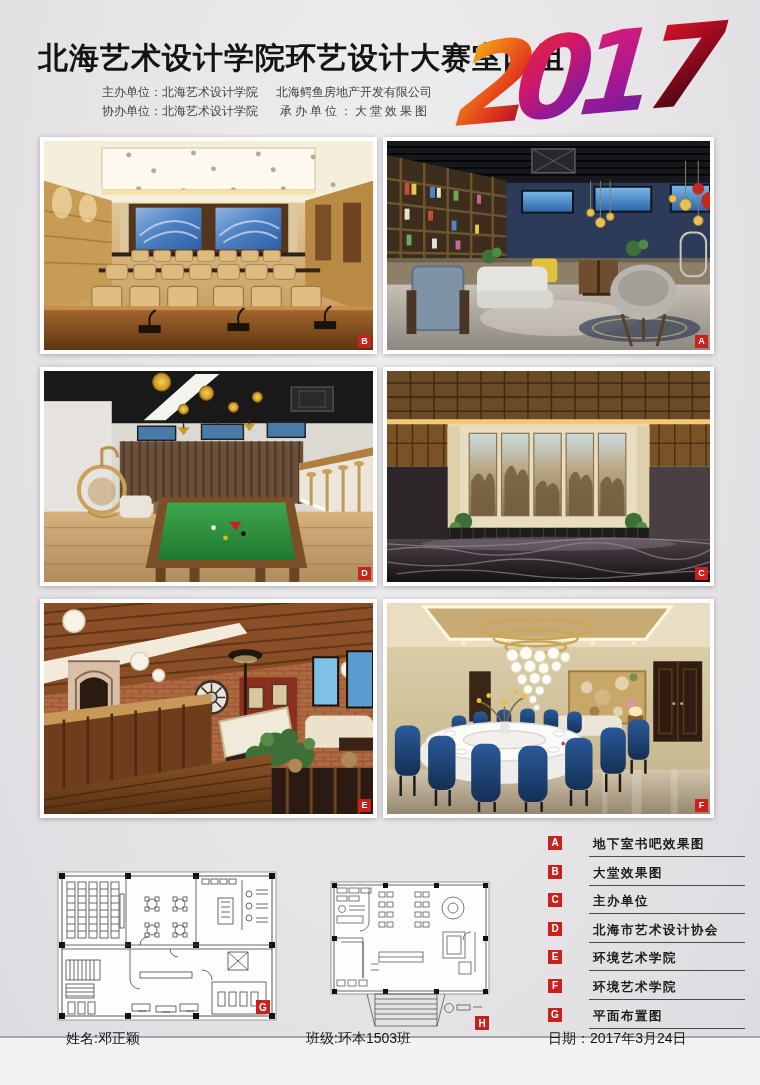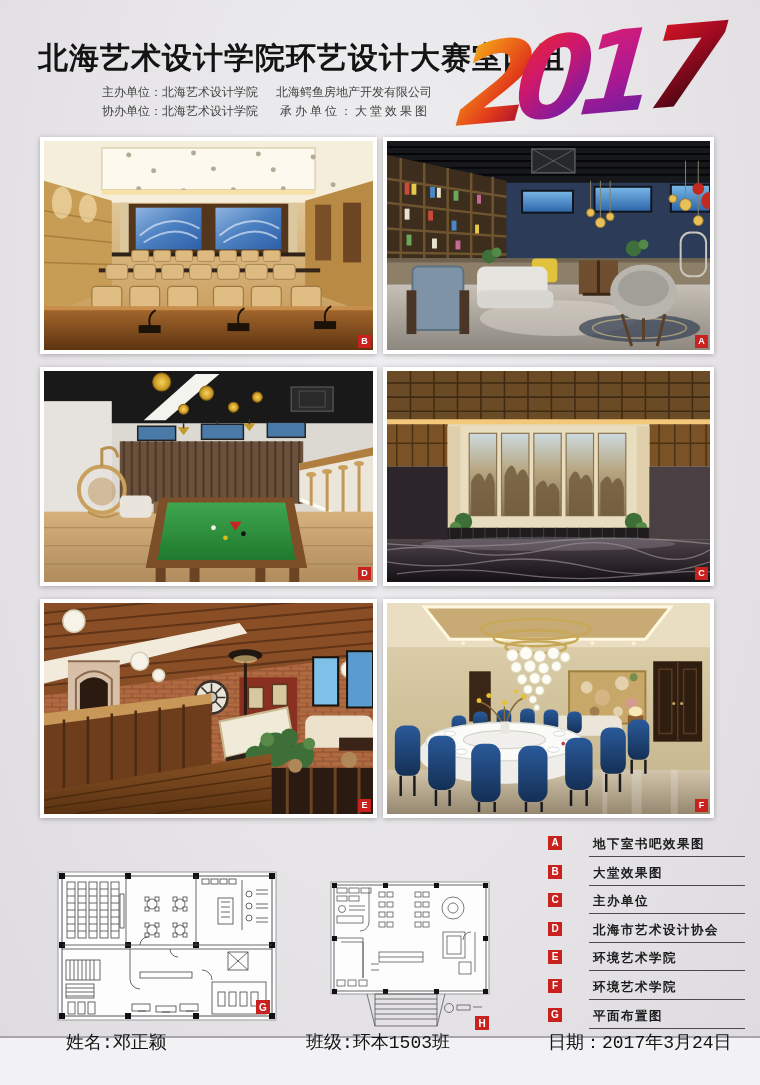"姓名:邓正颖" .foot { font-family: Liberation Mono, monospace -> Liberation Sans, sans-serif; font-size: 18px -> 14px }
